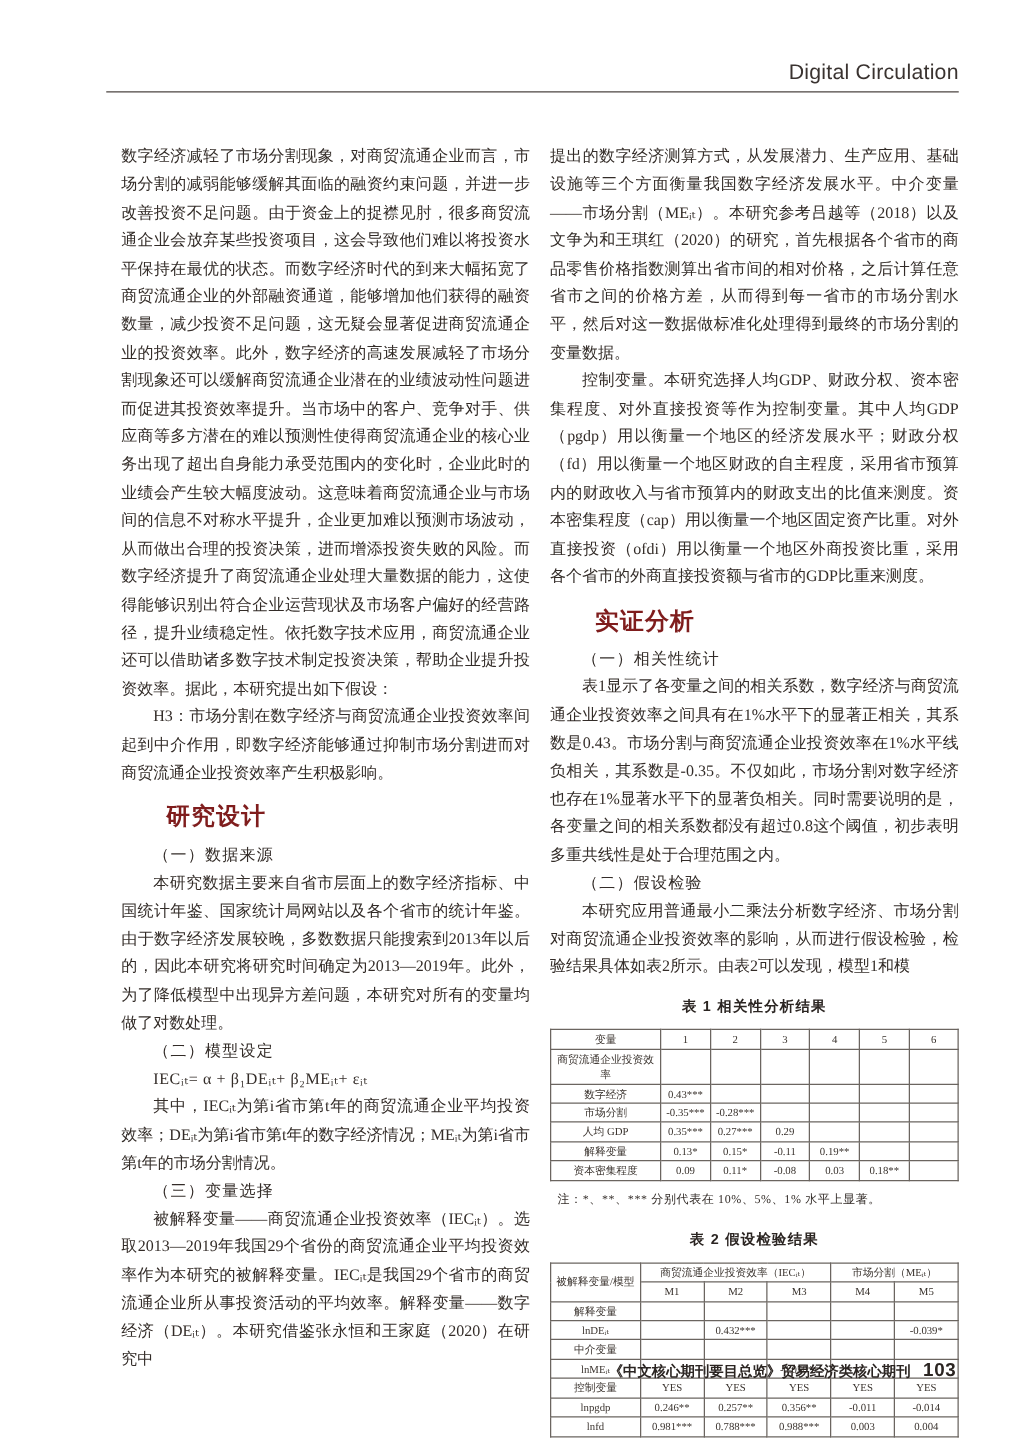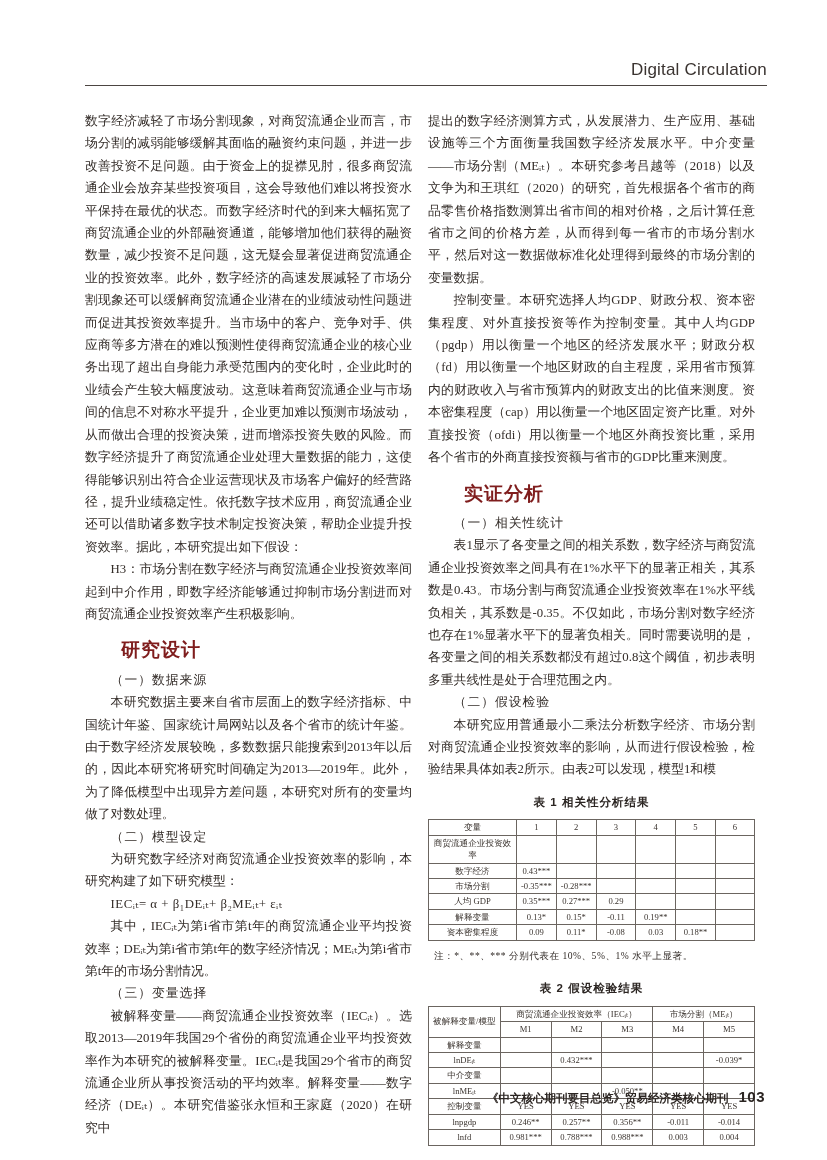"Digital Circulation" .page-header { padding-top: 60px -> 48px }
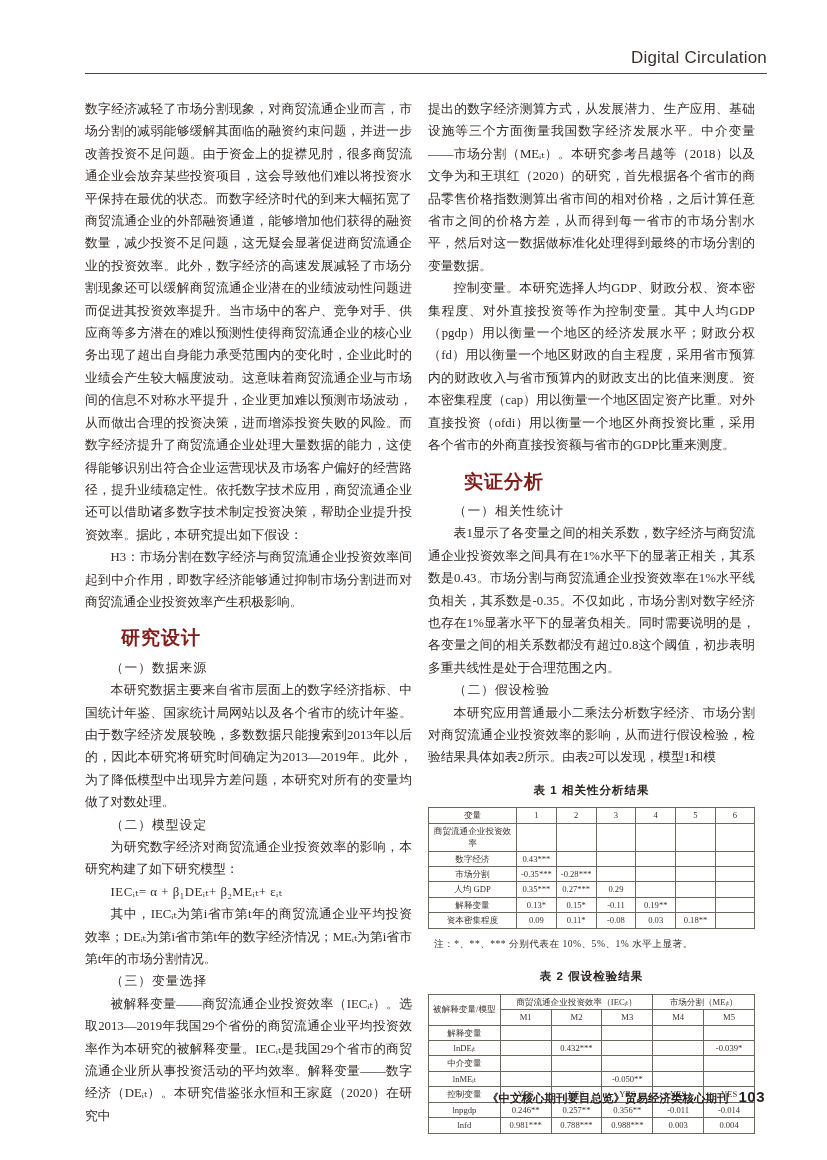"数字经济减轻了市场分割现象，对商贸流通企业而言，市场分割的减弱能够缓解其面临的融" .columns { justify-content: none -> flex-end; margin-top: 24px -> 40px }
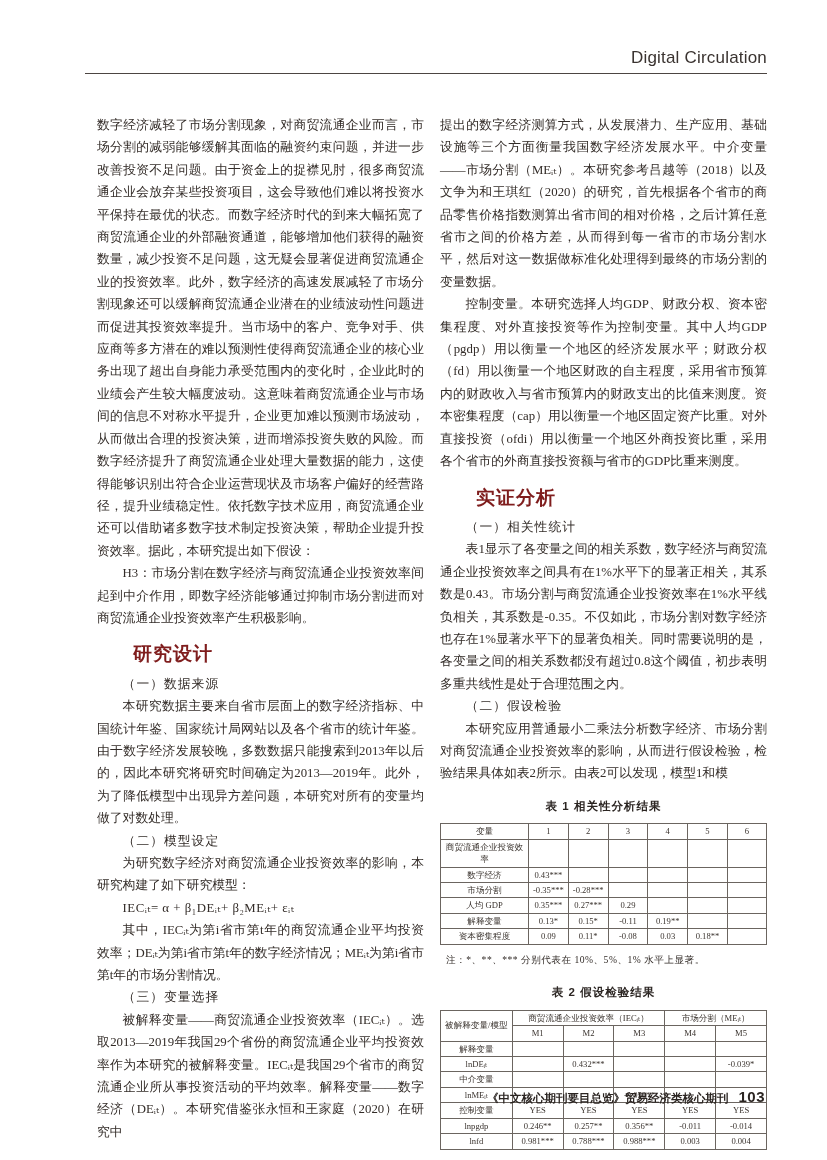"为研究数字经济对商贸流通企业投资效率的影响，本研究构建了如下研究模型：" p.indent { html: <p>为研究数字经济对商贸流通企业投资效率的影响，本研究构建了如下研究模型：</p> -> none }
